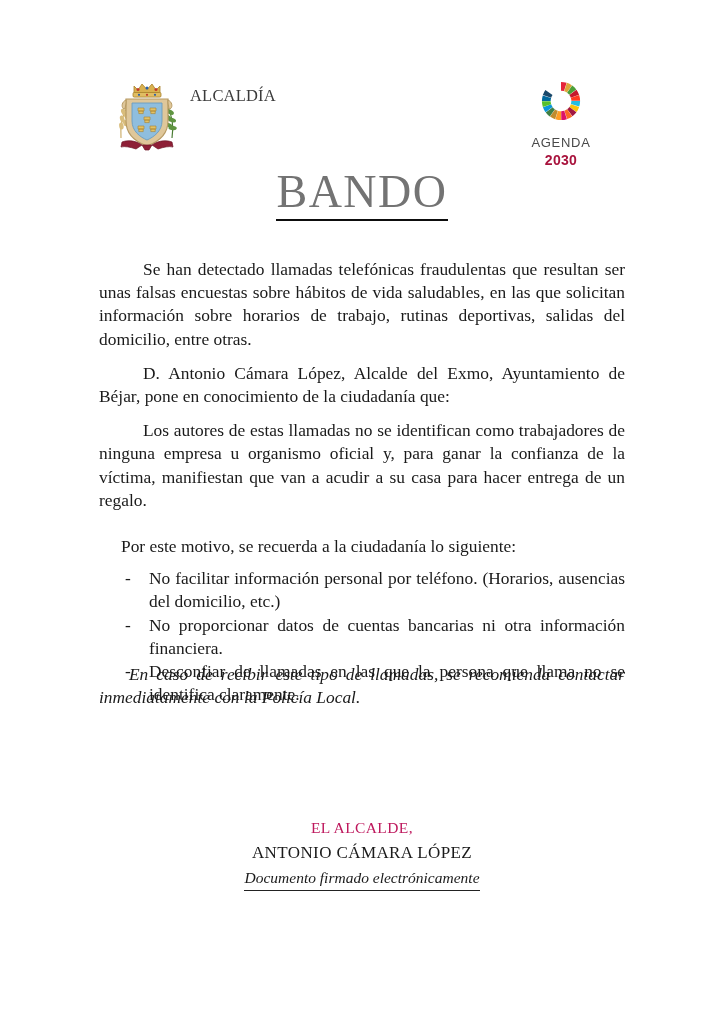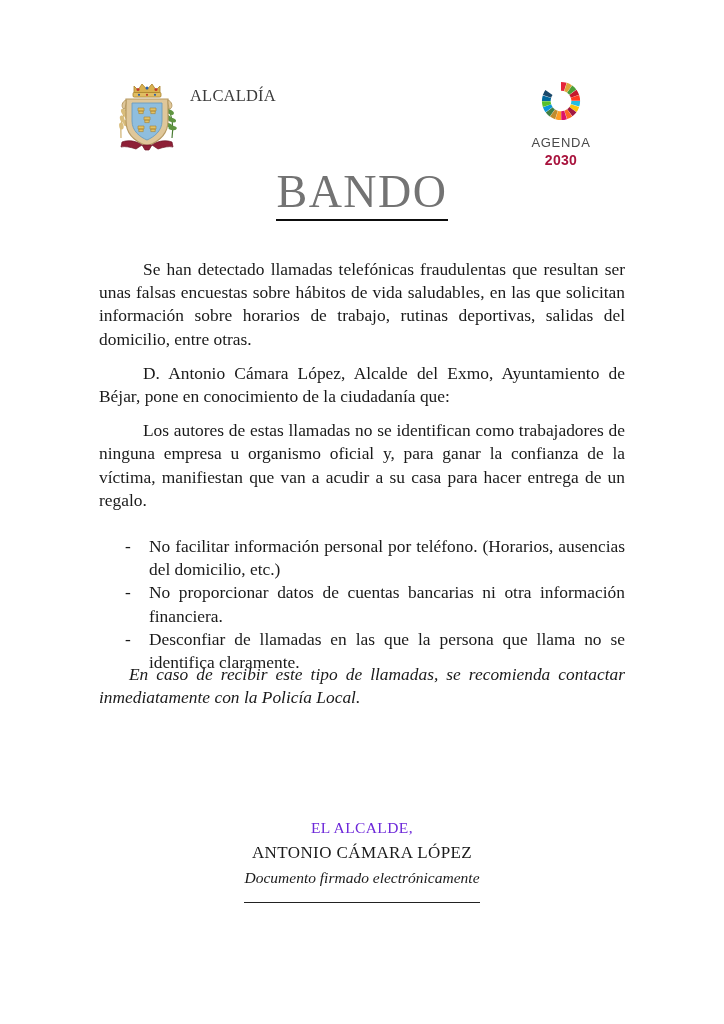"Por este motivo, se recuerda" p.lead-line { html: none -> <p>Por este motivo, se recuerda a la ciudadanía lo siguiente:</p> }
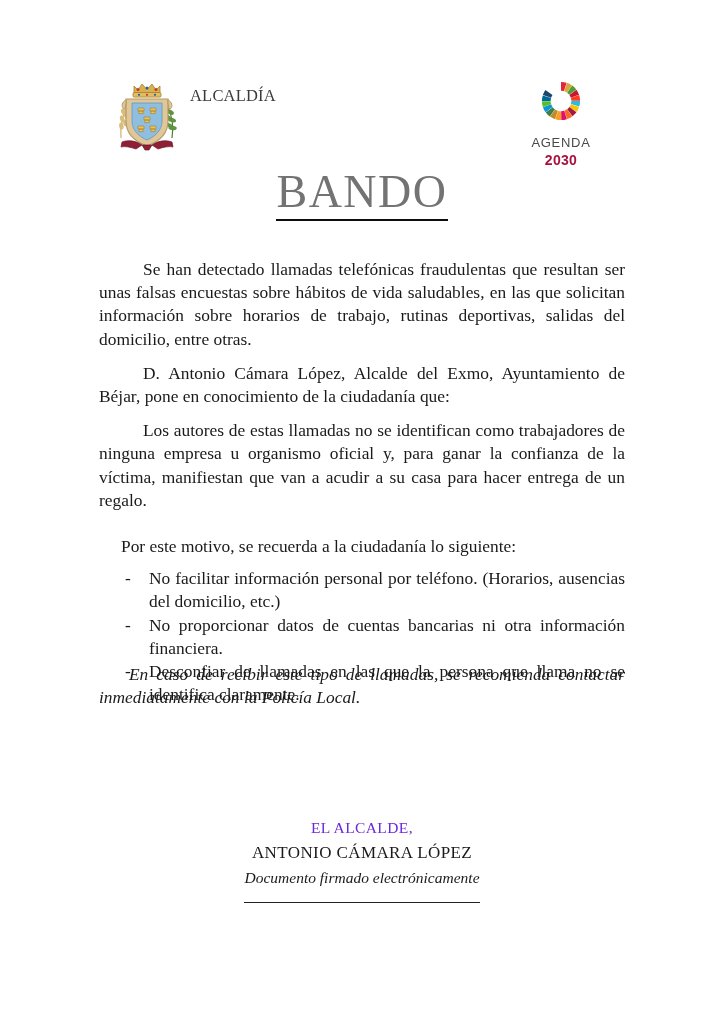"EL ALCALDE," .sig-role { color: #6d28d9 -> #be185d }
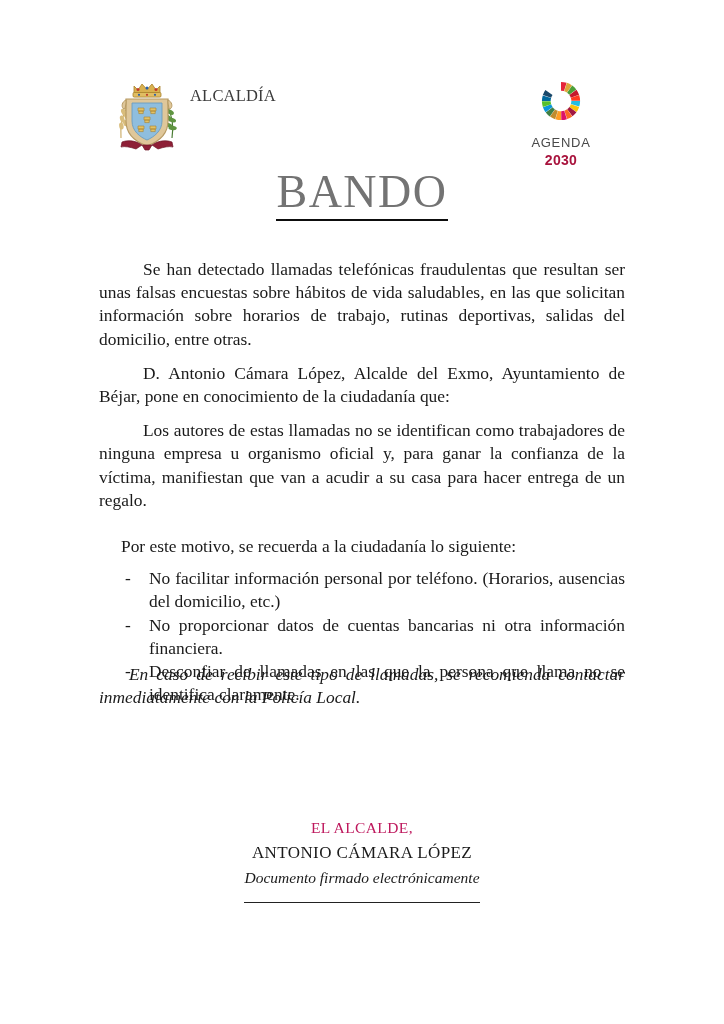"Documento firmado electrónicamente" .sig-note span { padding-bottom: 16px -> 4px }
